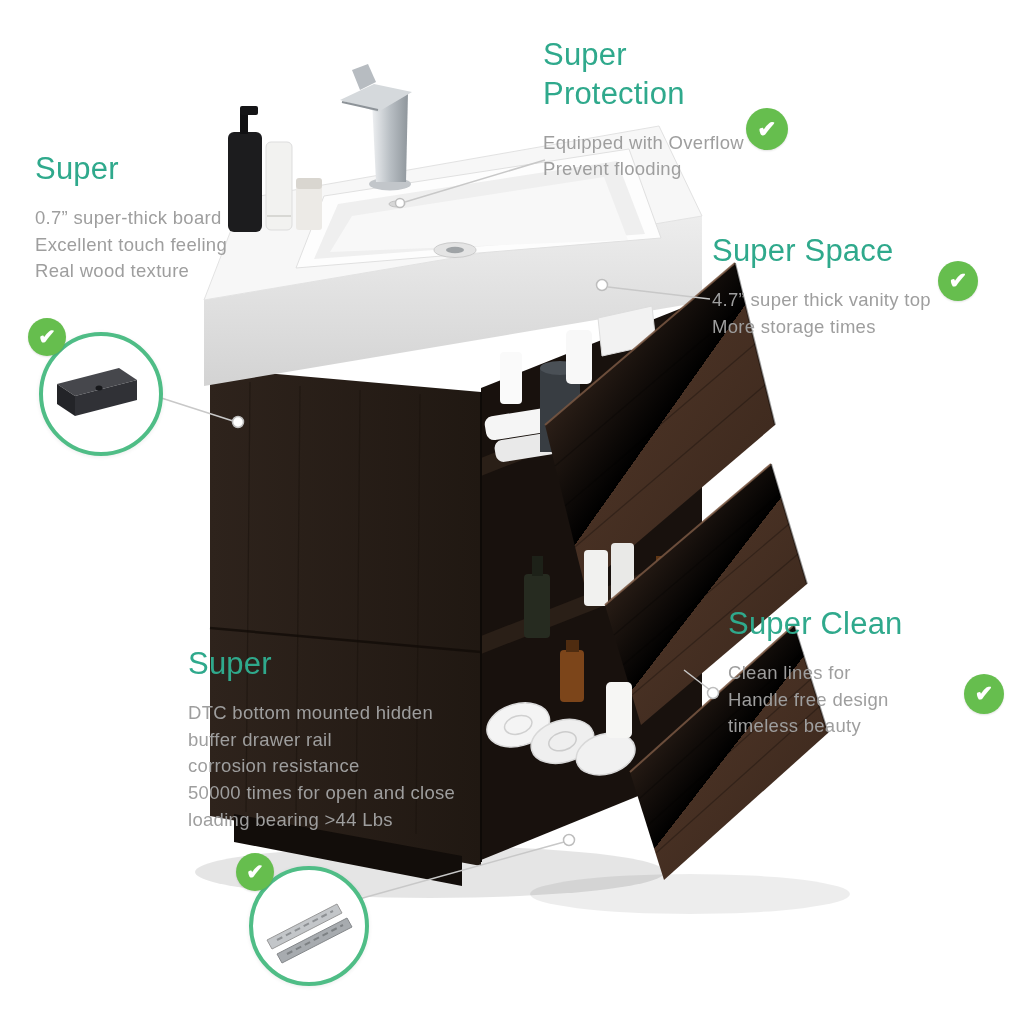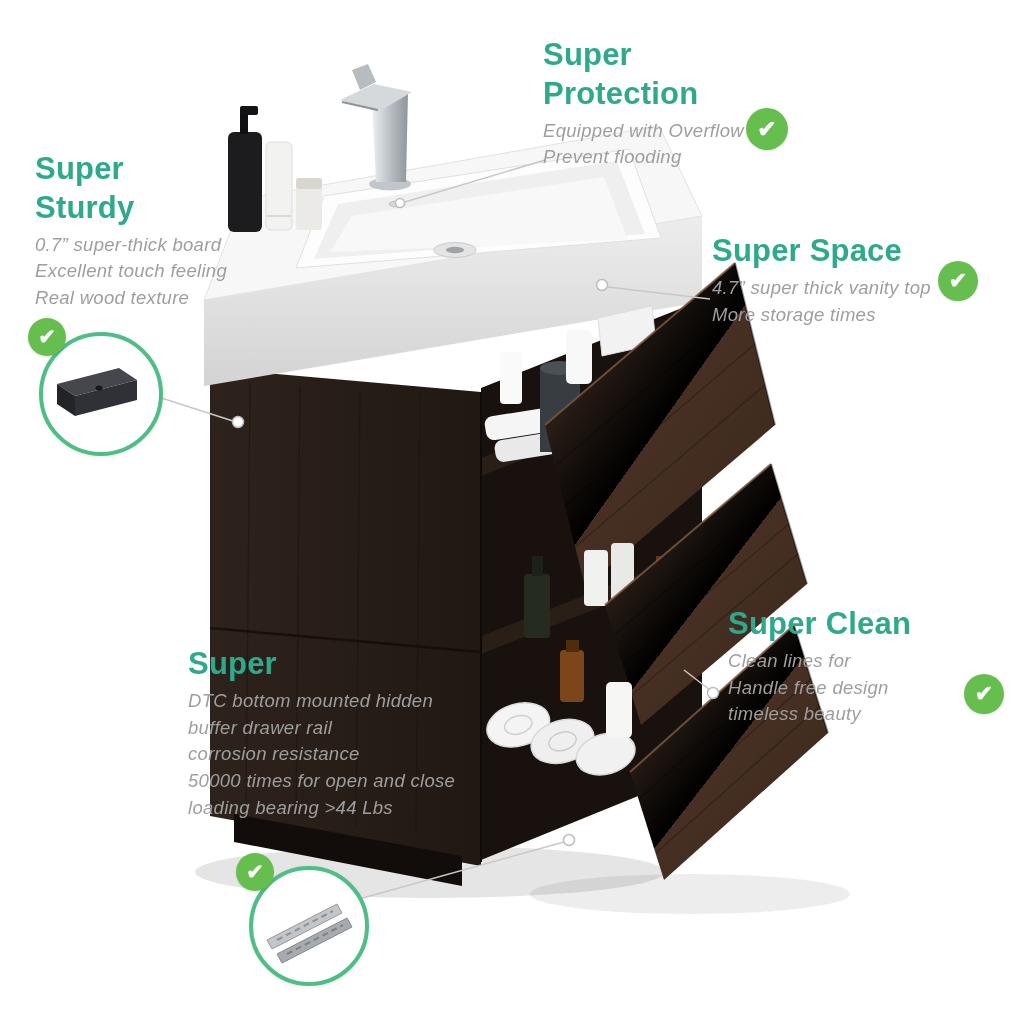"Super" .callout-title { font-weight: 700 -> 400 }
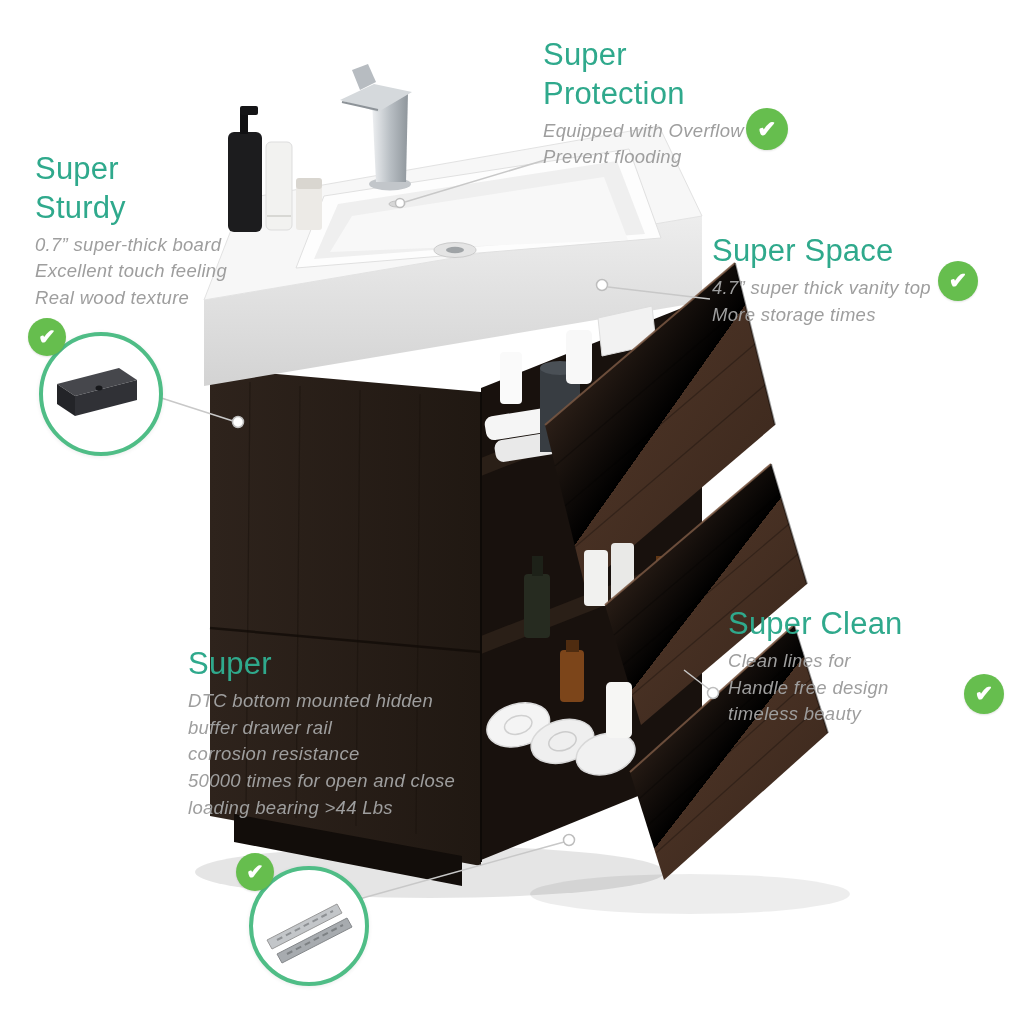"Equipped with Overflow" .callout-desc { font-style: italic -> none; margin-top: 4px -> 16px }
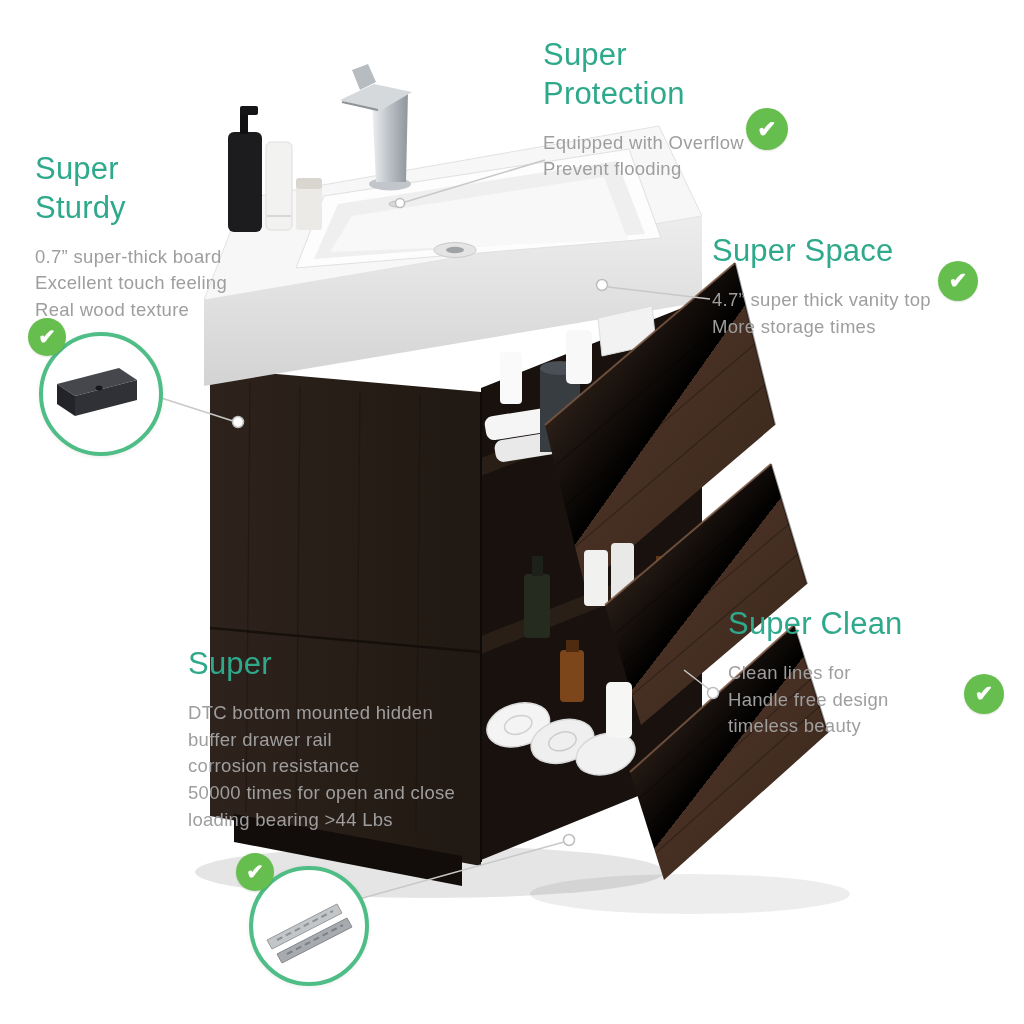"Sturdy" div { html: <div>Sturdy</div> -> none }
